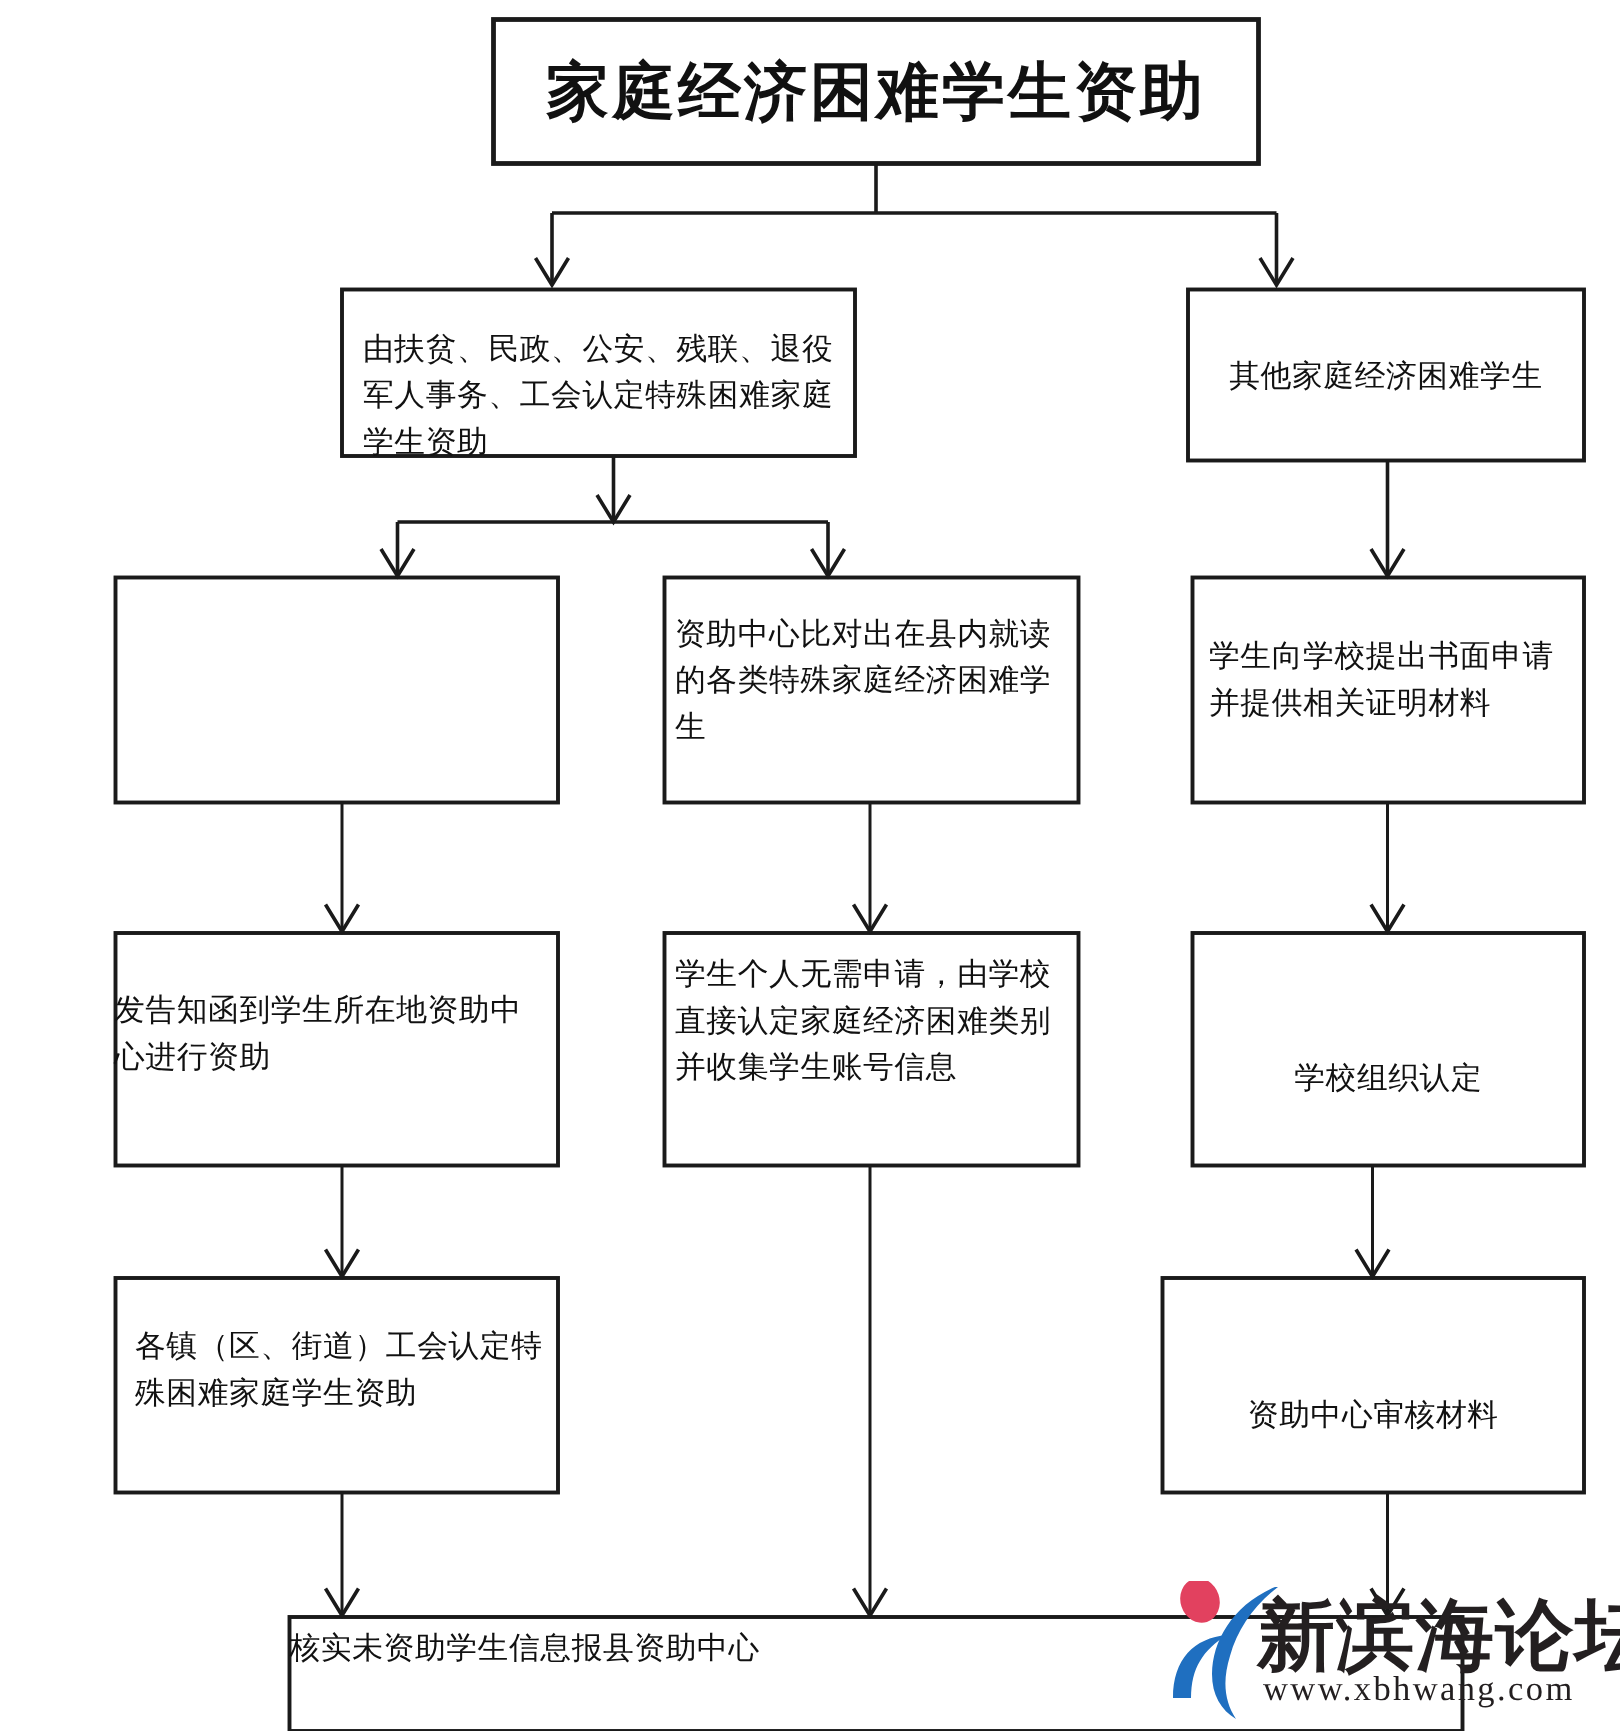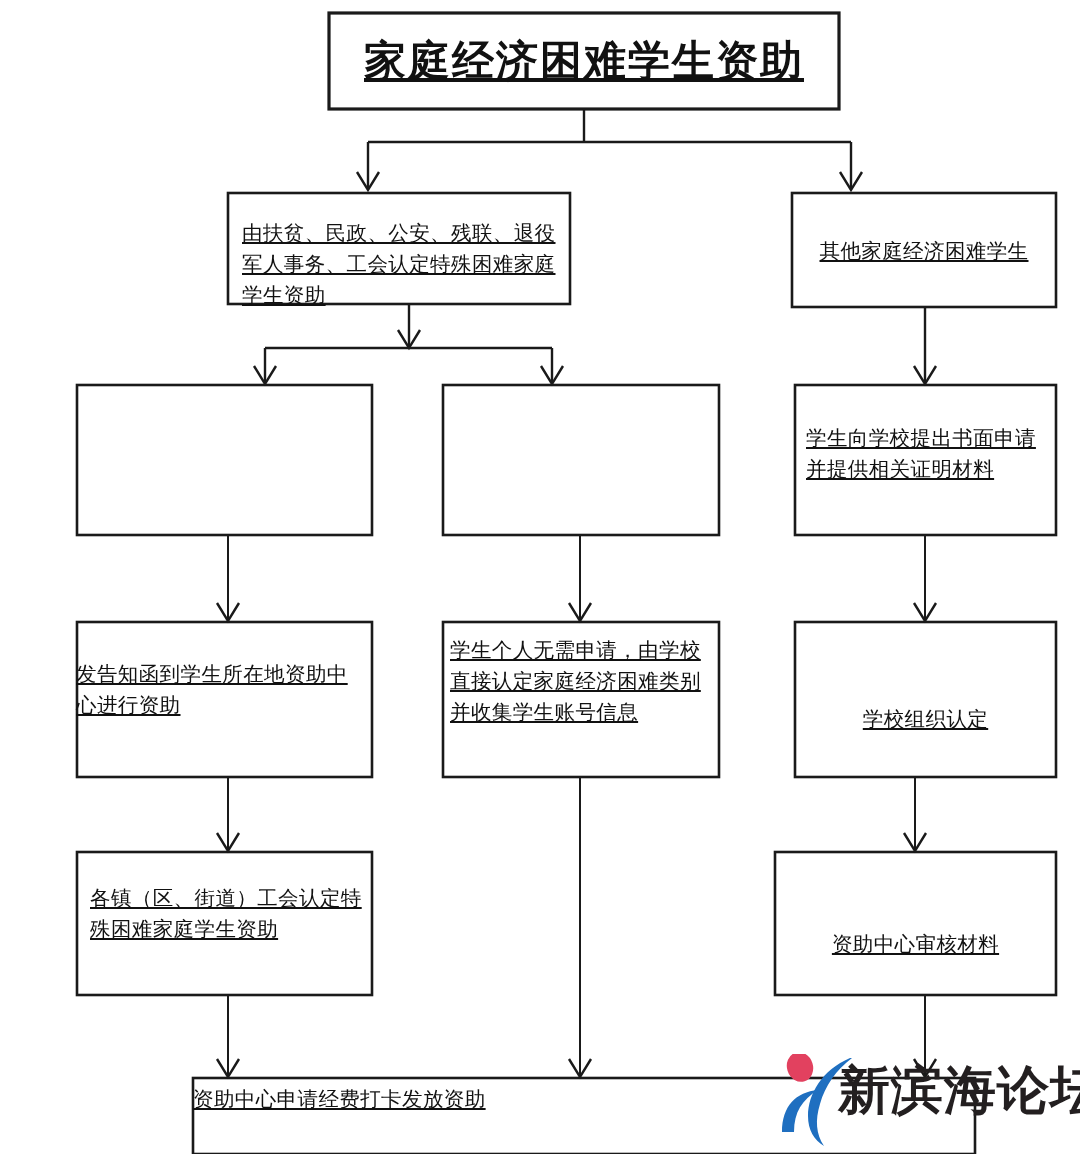"家庭经济困难学生资助" .node-text { text-decoration: underline -> none }
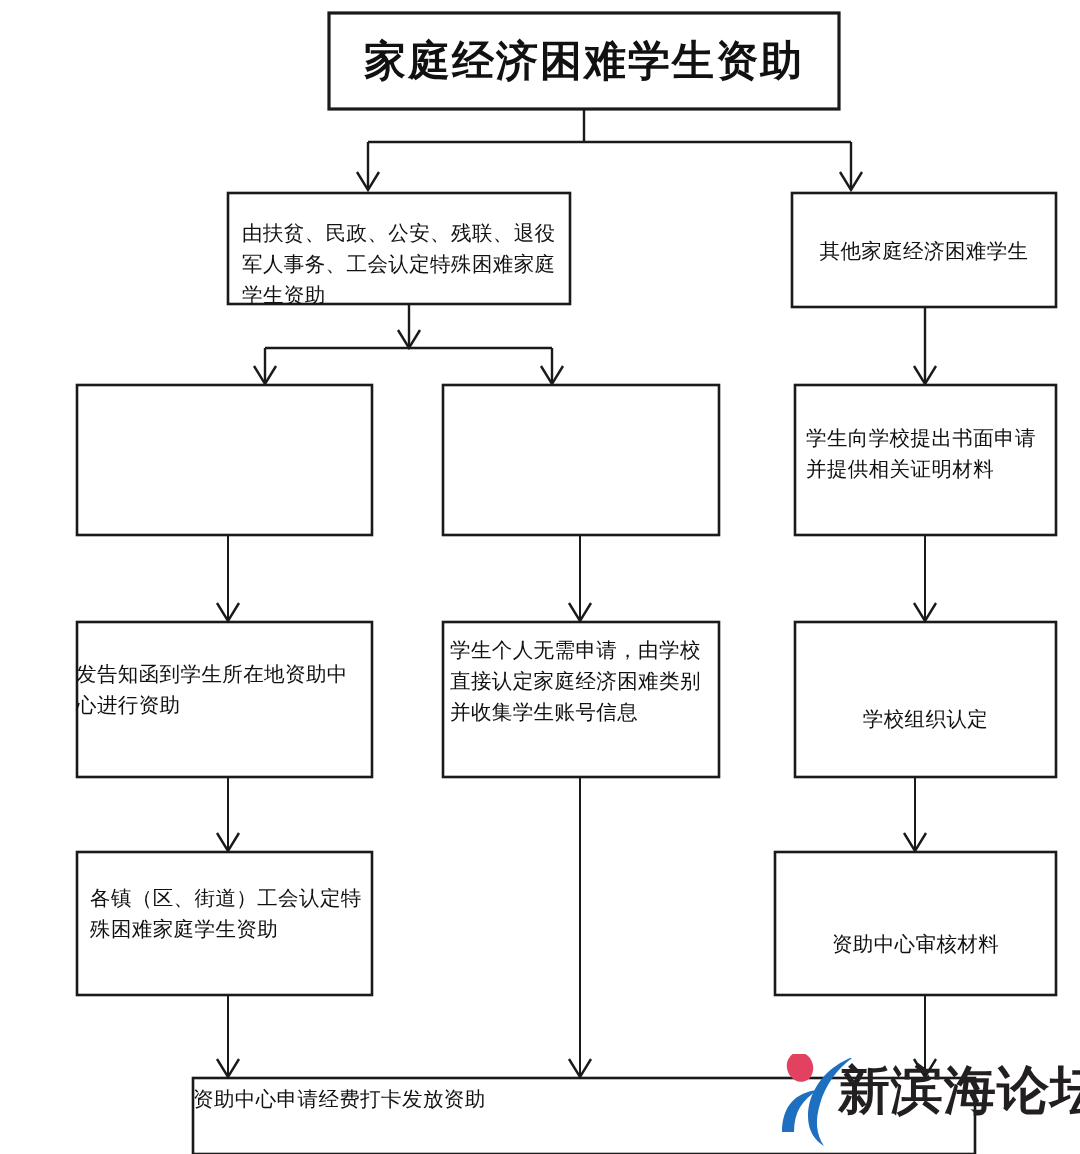"资助中心比对出在县内就读的各类特殊家庭经济困难学生" div.node-text { html: none -> <div>资助中心比对出在县内就读的各类特殊家庭经济困难学生</div> }
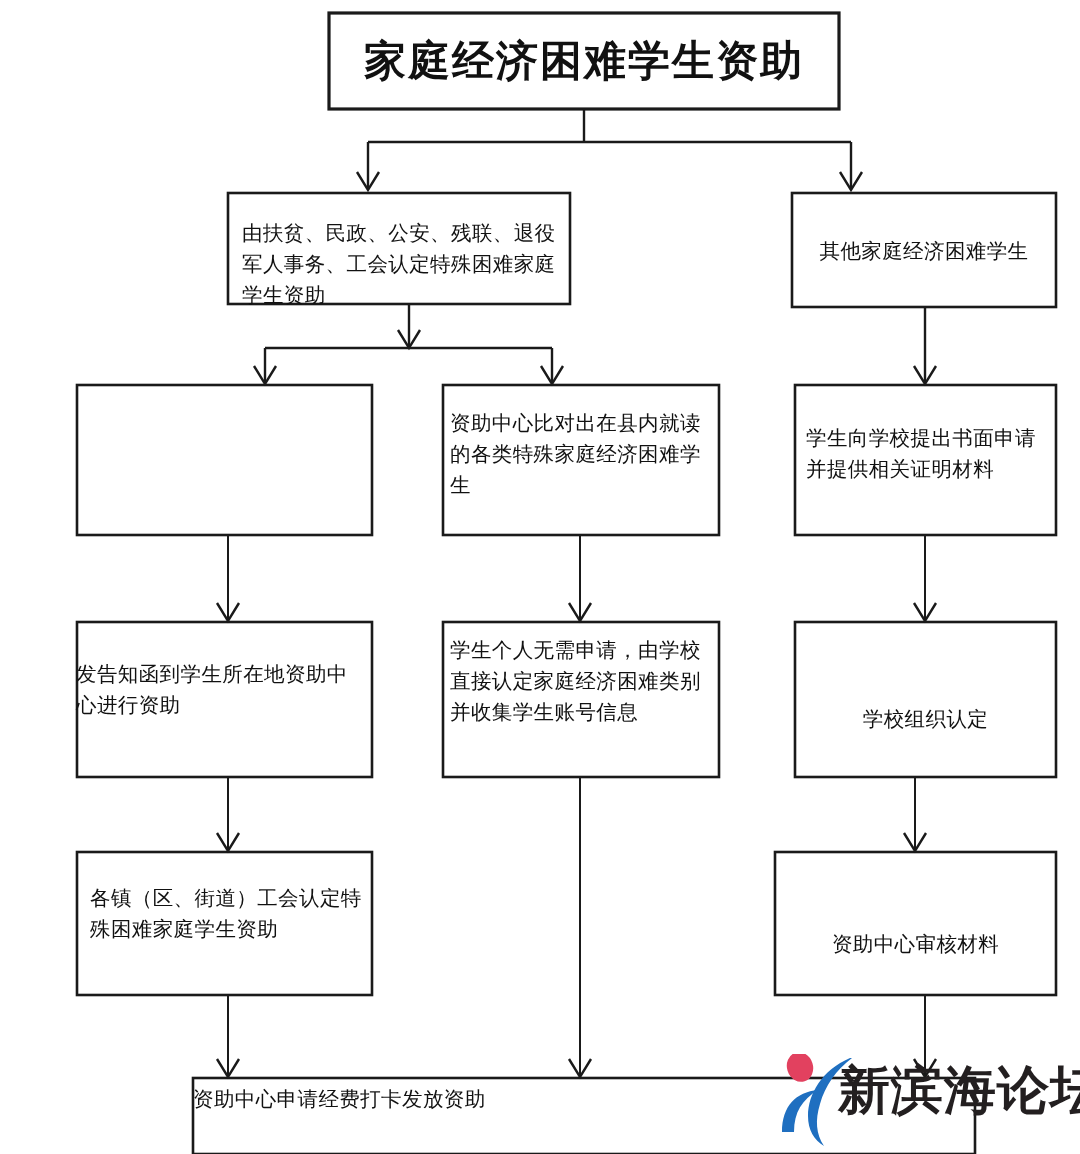"资助中心申请经费打卡发放资助" div.node-text { text: 资助中心申请经费打卡发放资助 -> 核实未资助学生信息报县资助中心 }
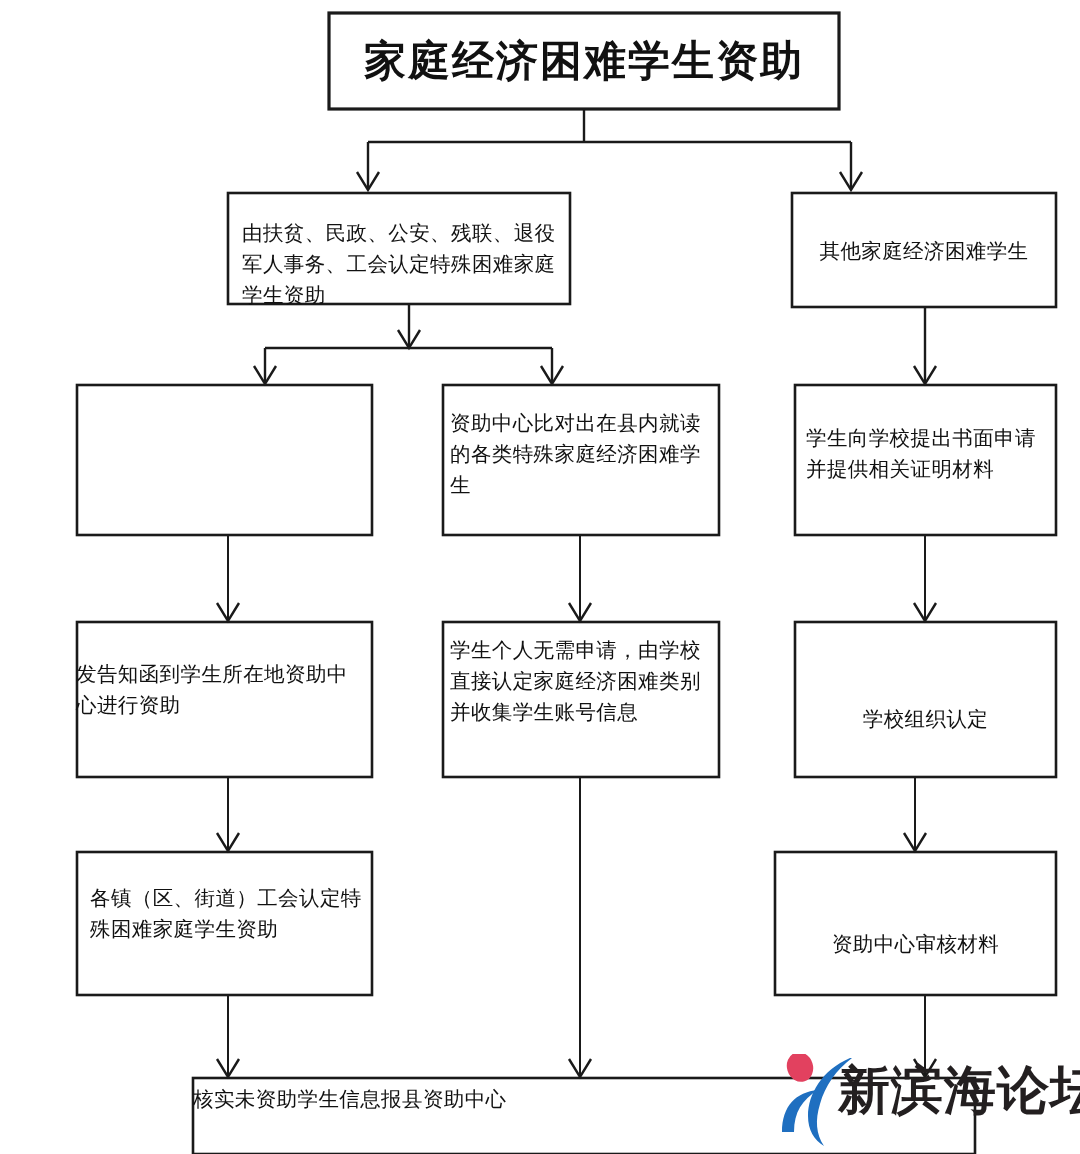"www.xbhwang.com" div.wm-url { html: none -> <div>www.xbhwang.com</div> }
